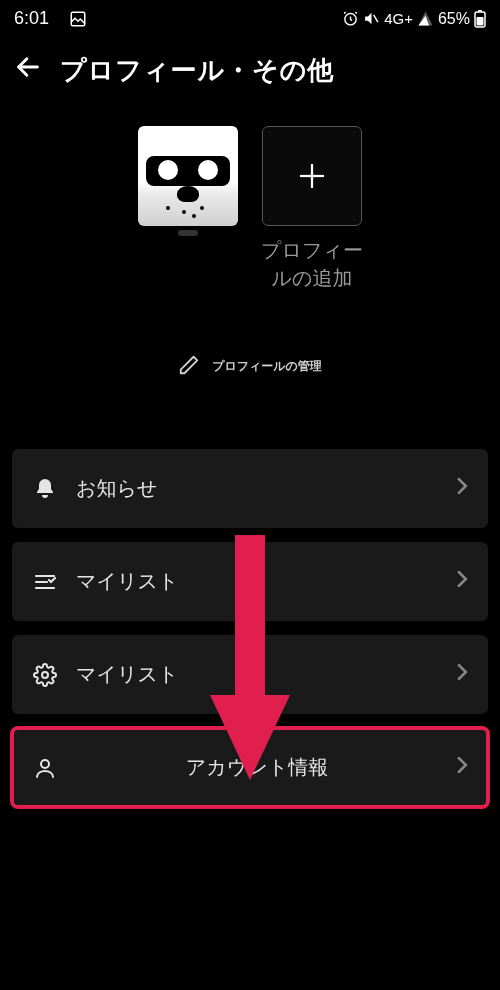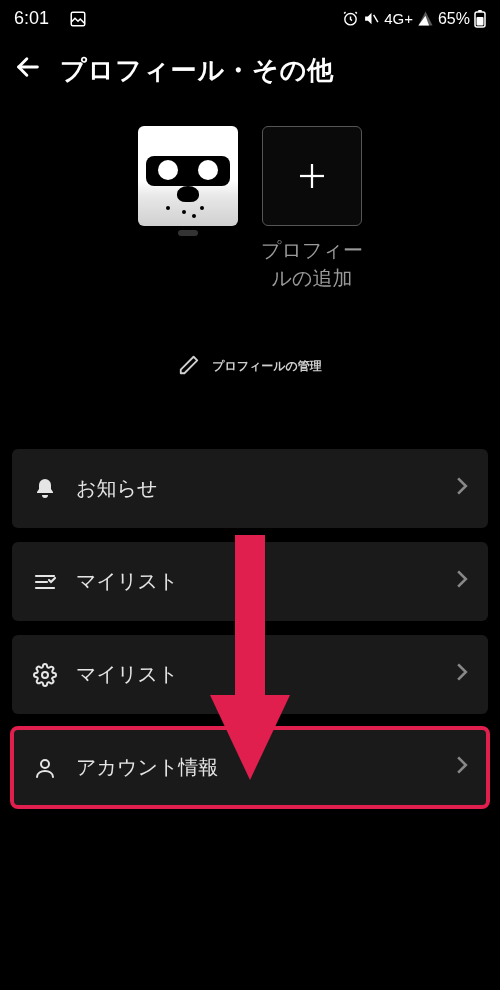"アカウント情報" .menu-item.highlighted { text-align: none -> center }
